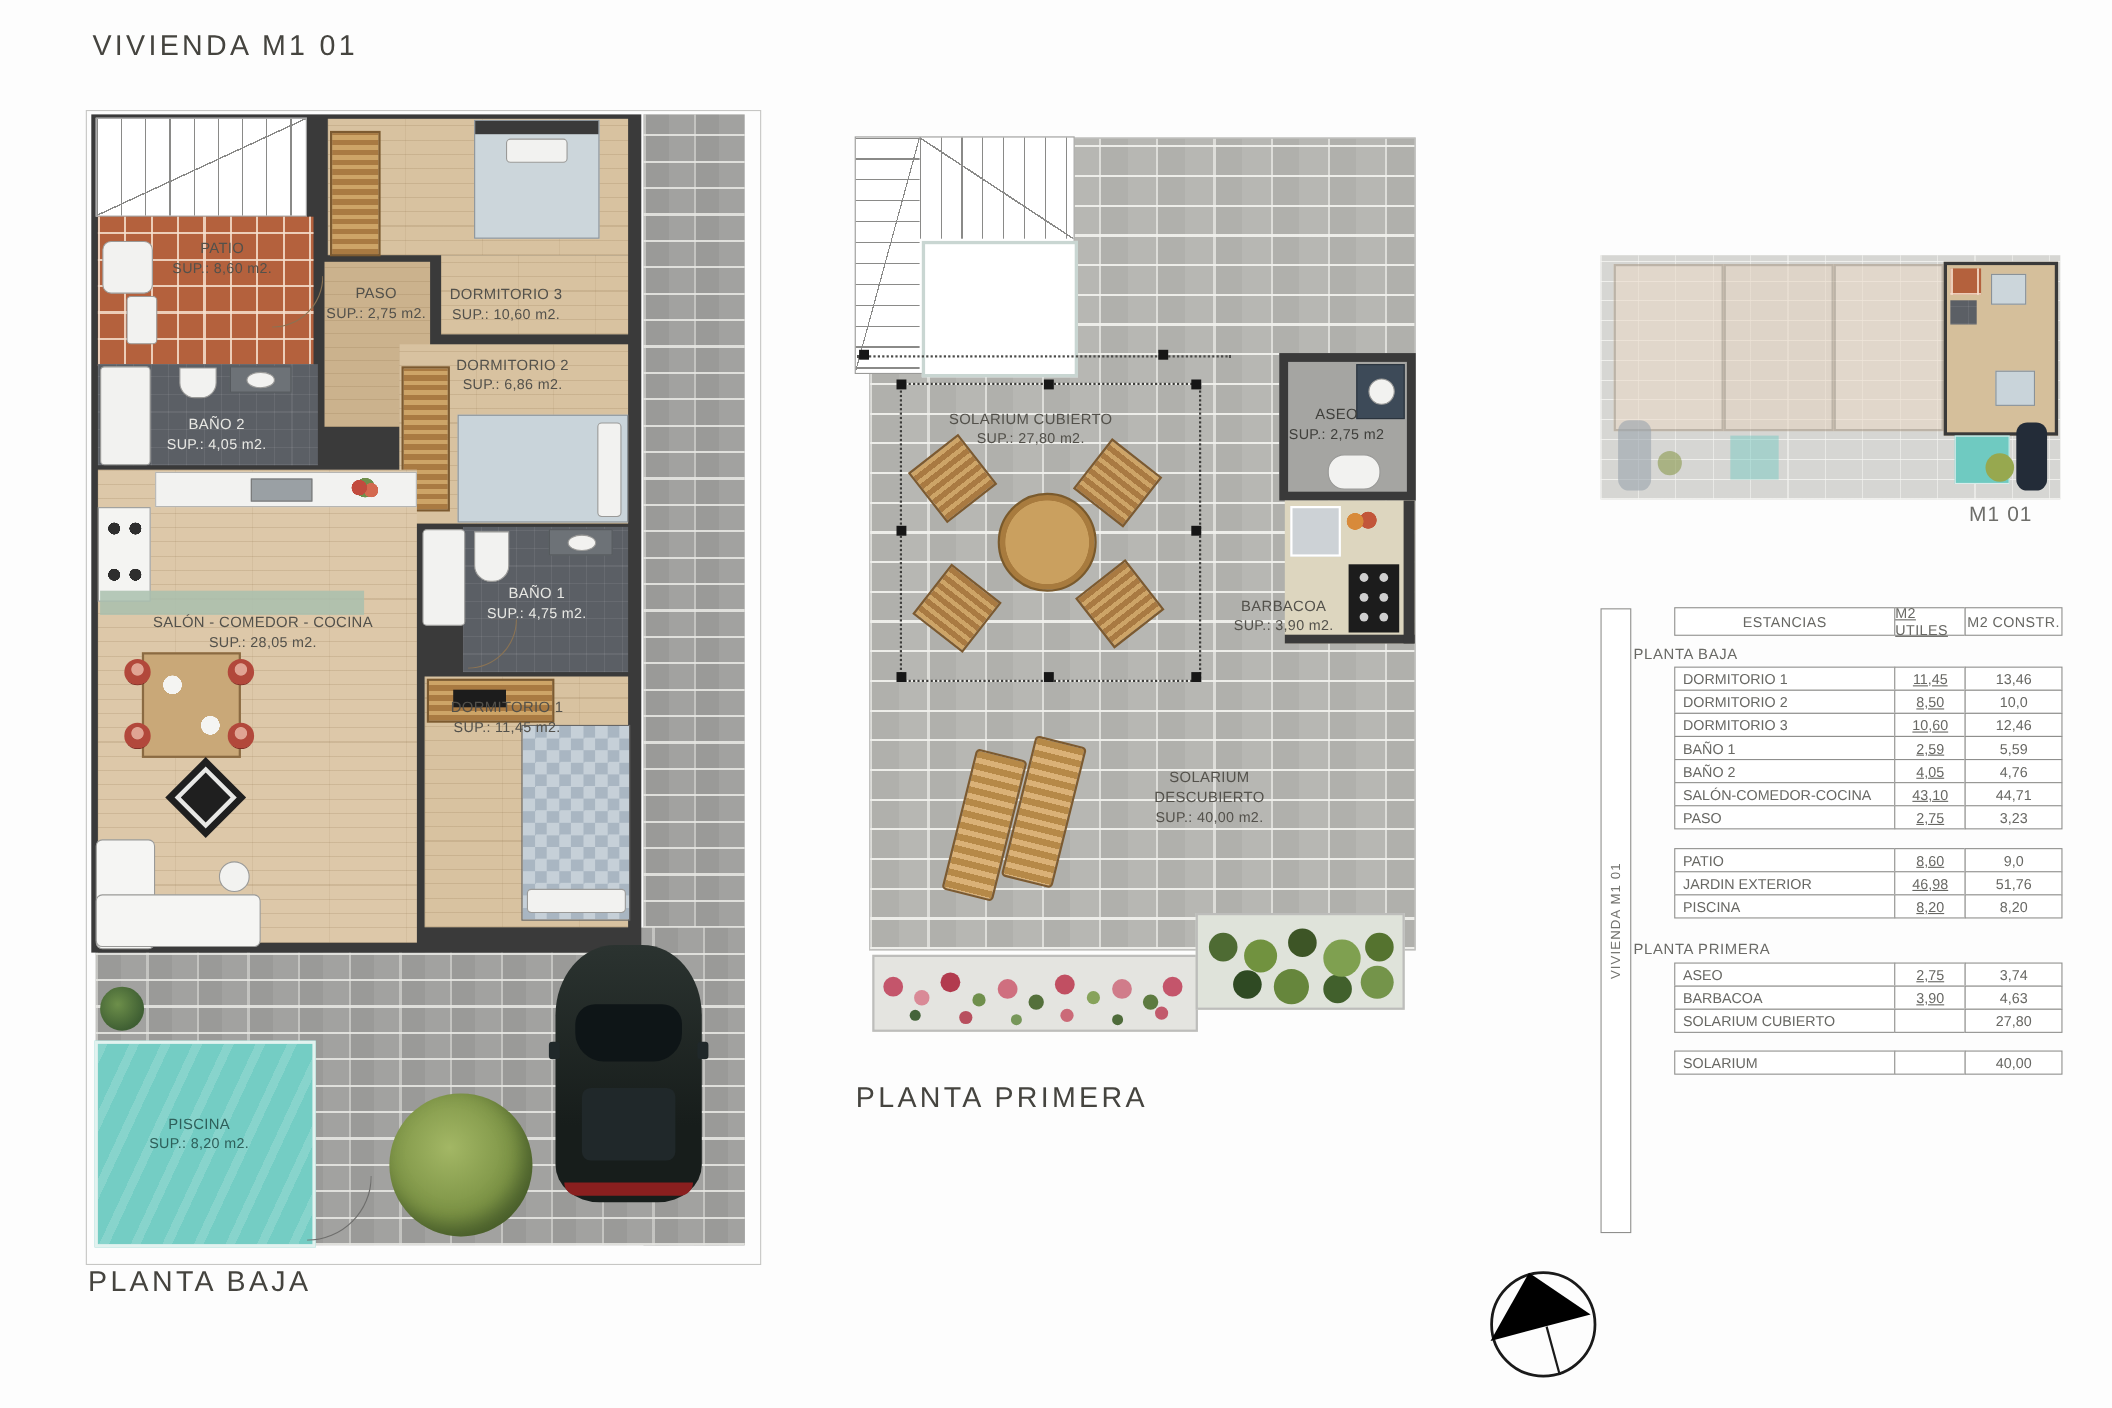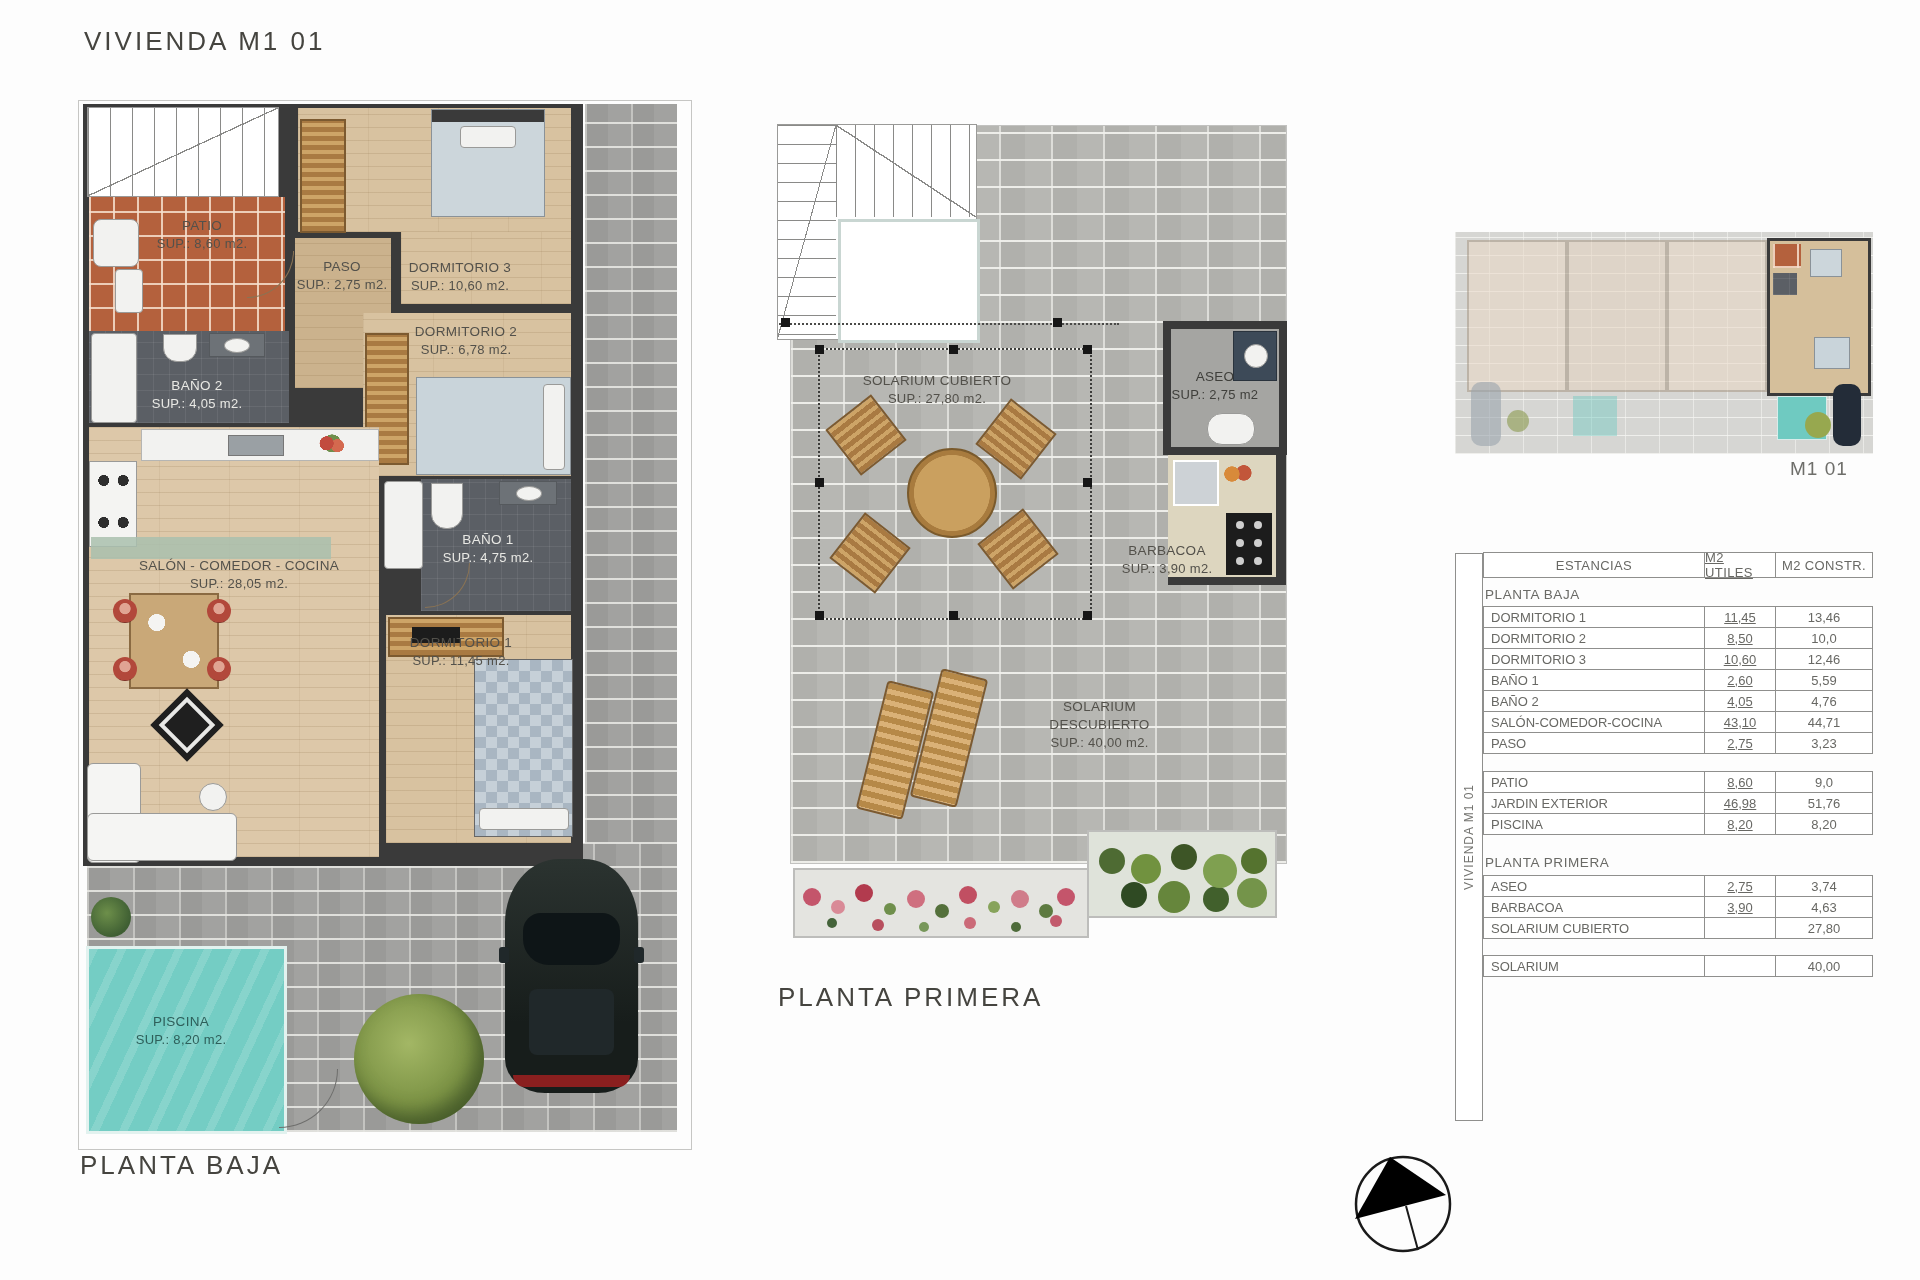"SUP.: 6,78 m2." span.ar { text: 6,78 -> 6,86 }
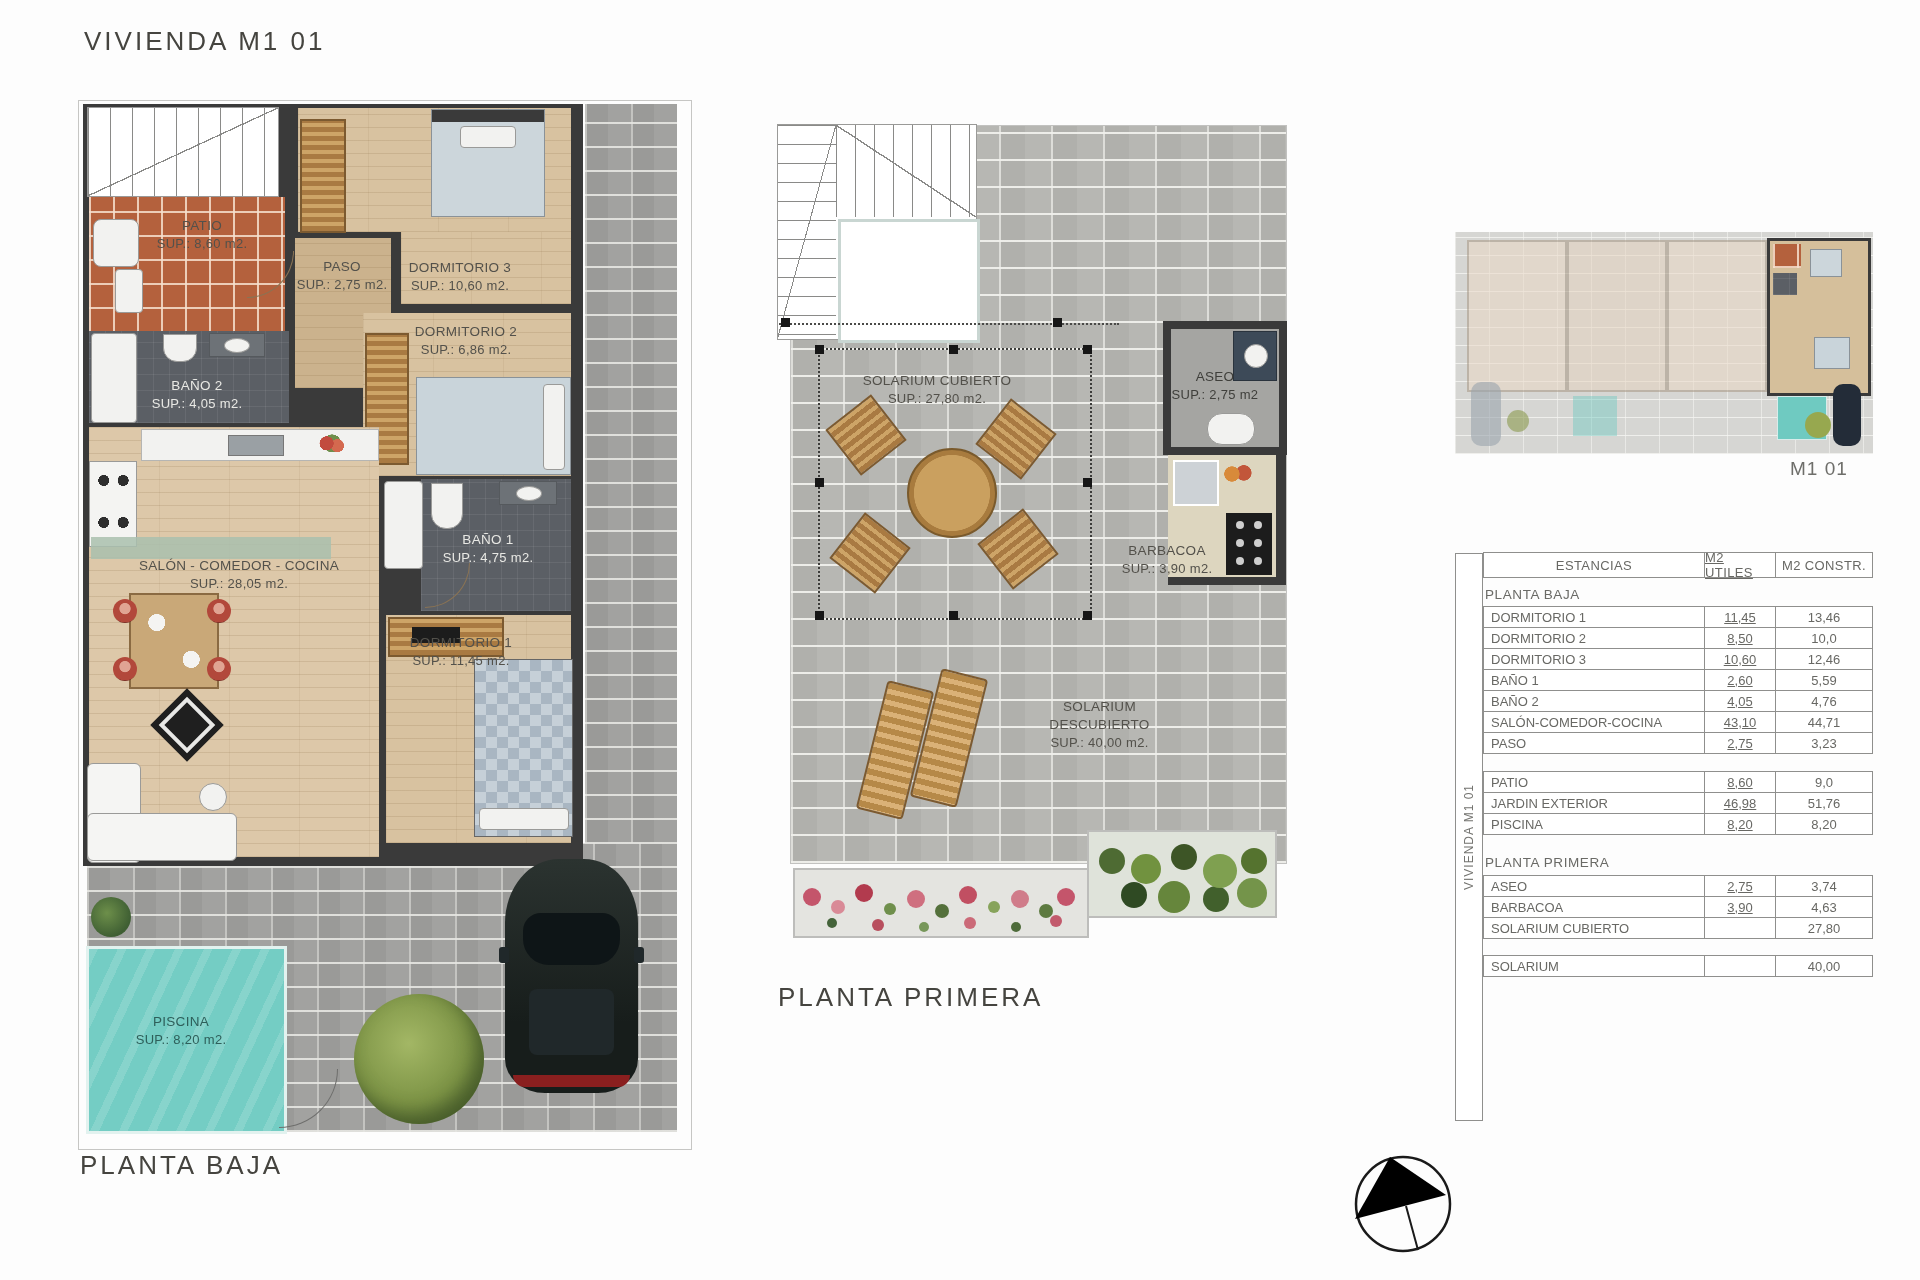"ESTANCIAS" .trow { margin-left: none -> 39px }
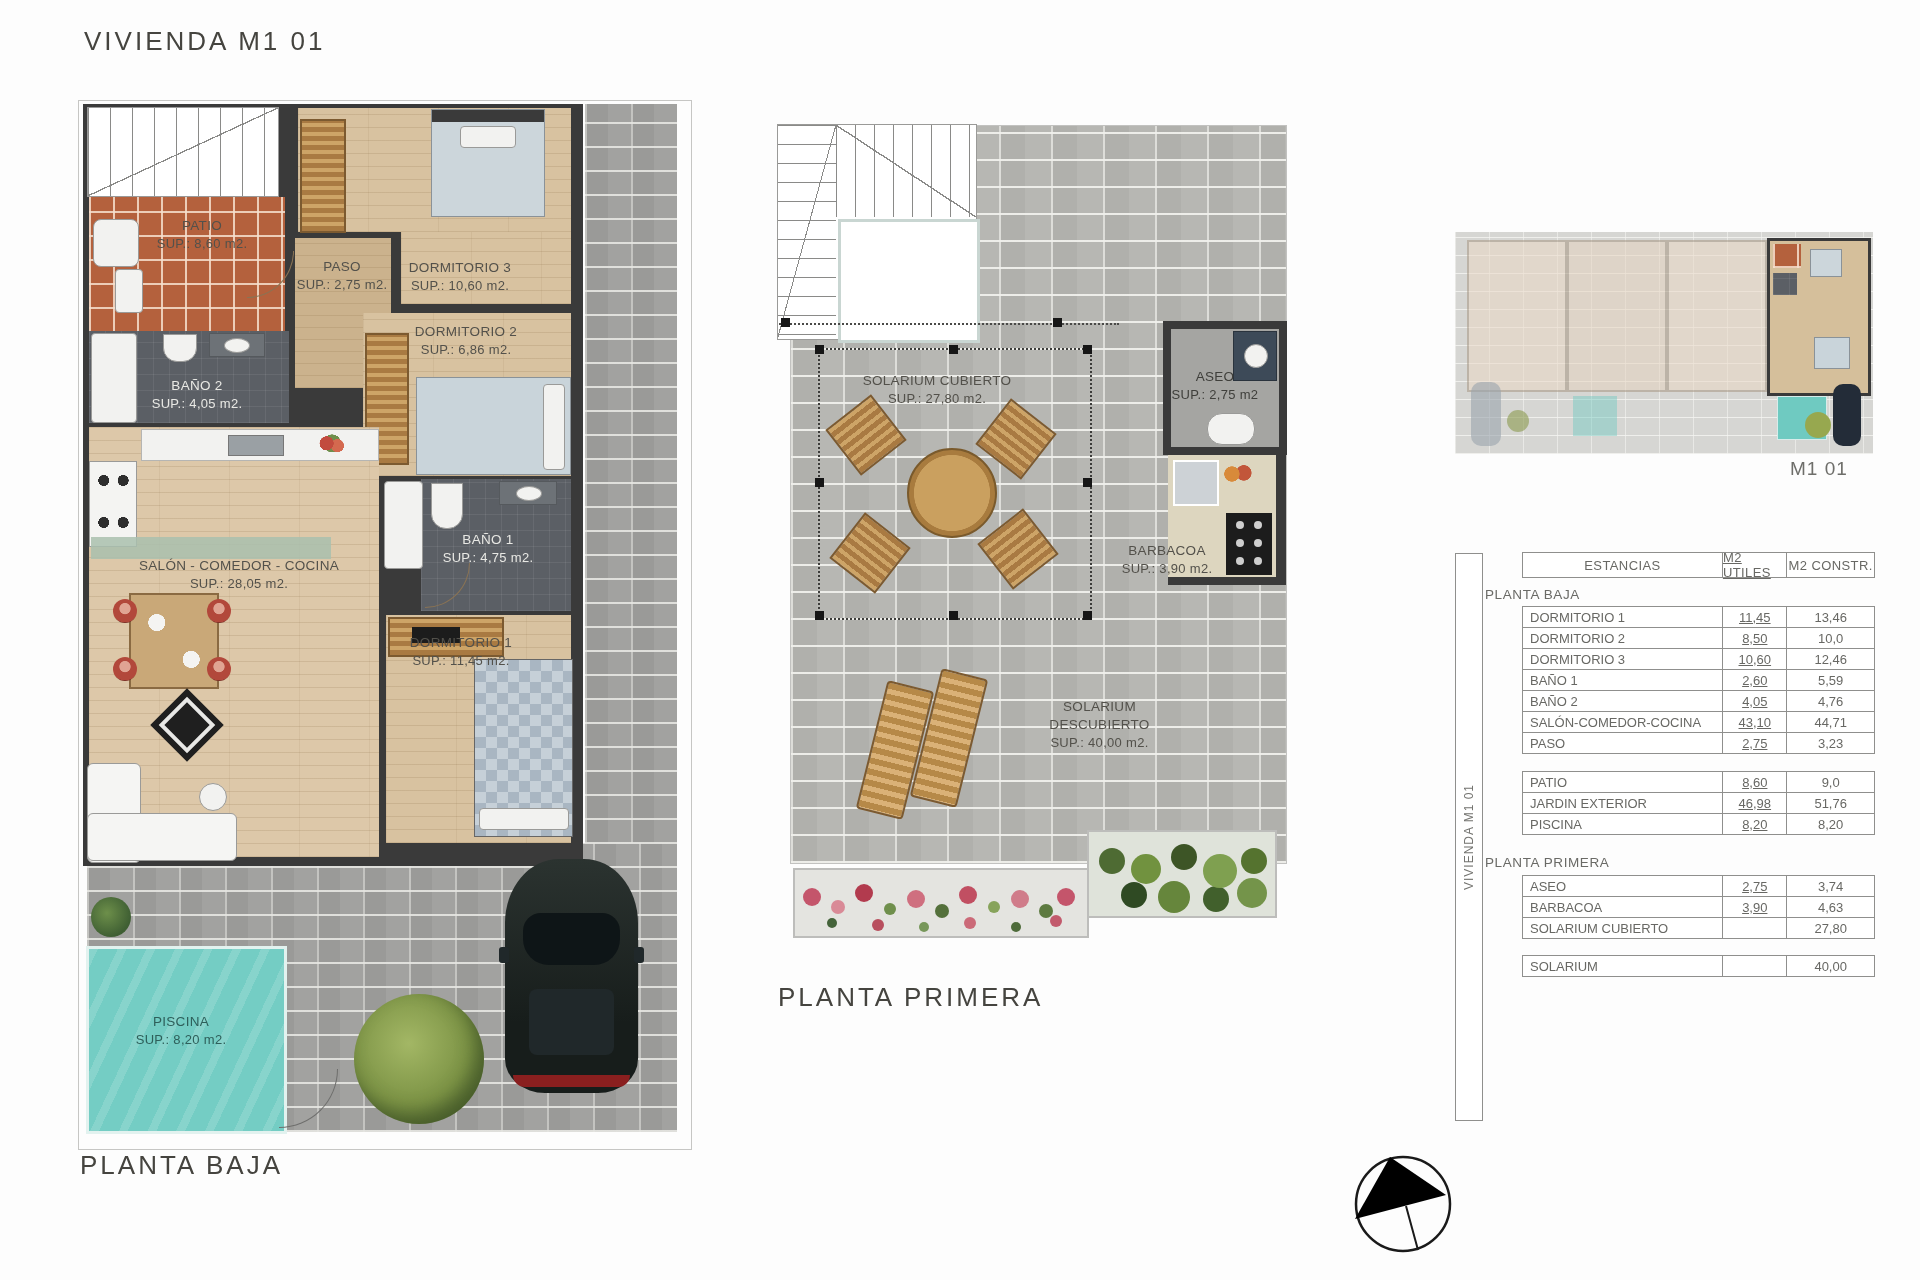"2,60" div.tc { text: 2,60 -> 2,59 }
